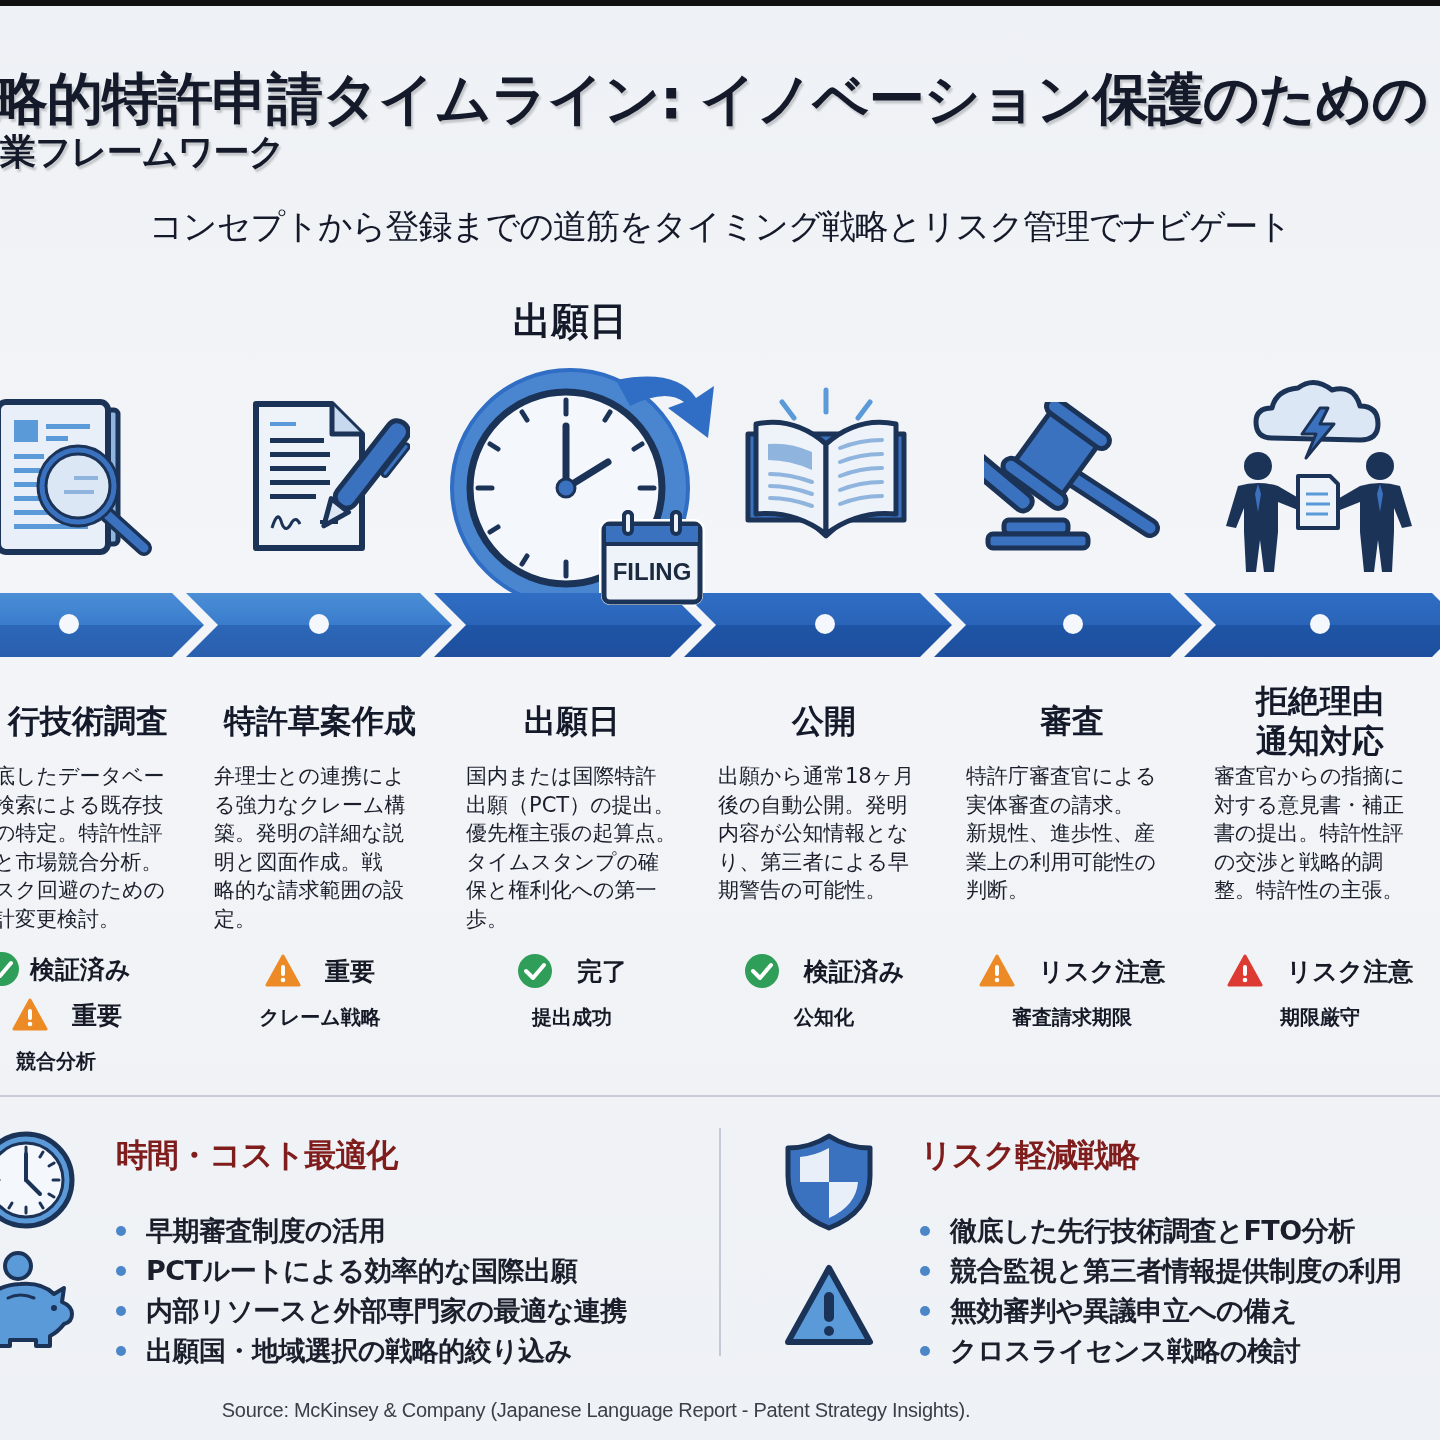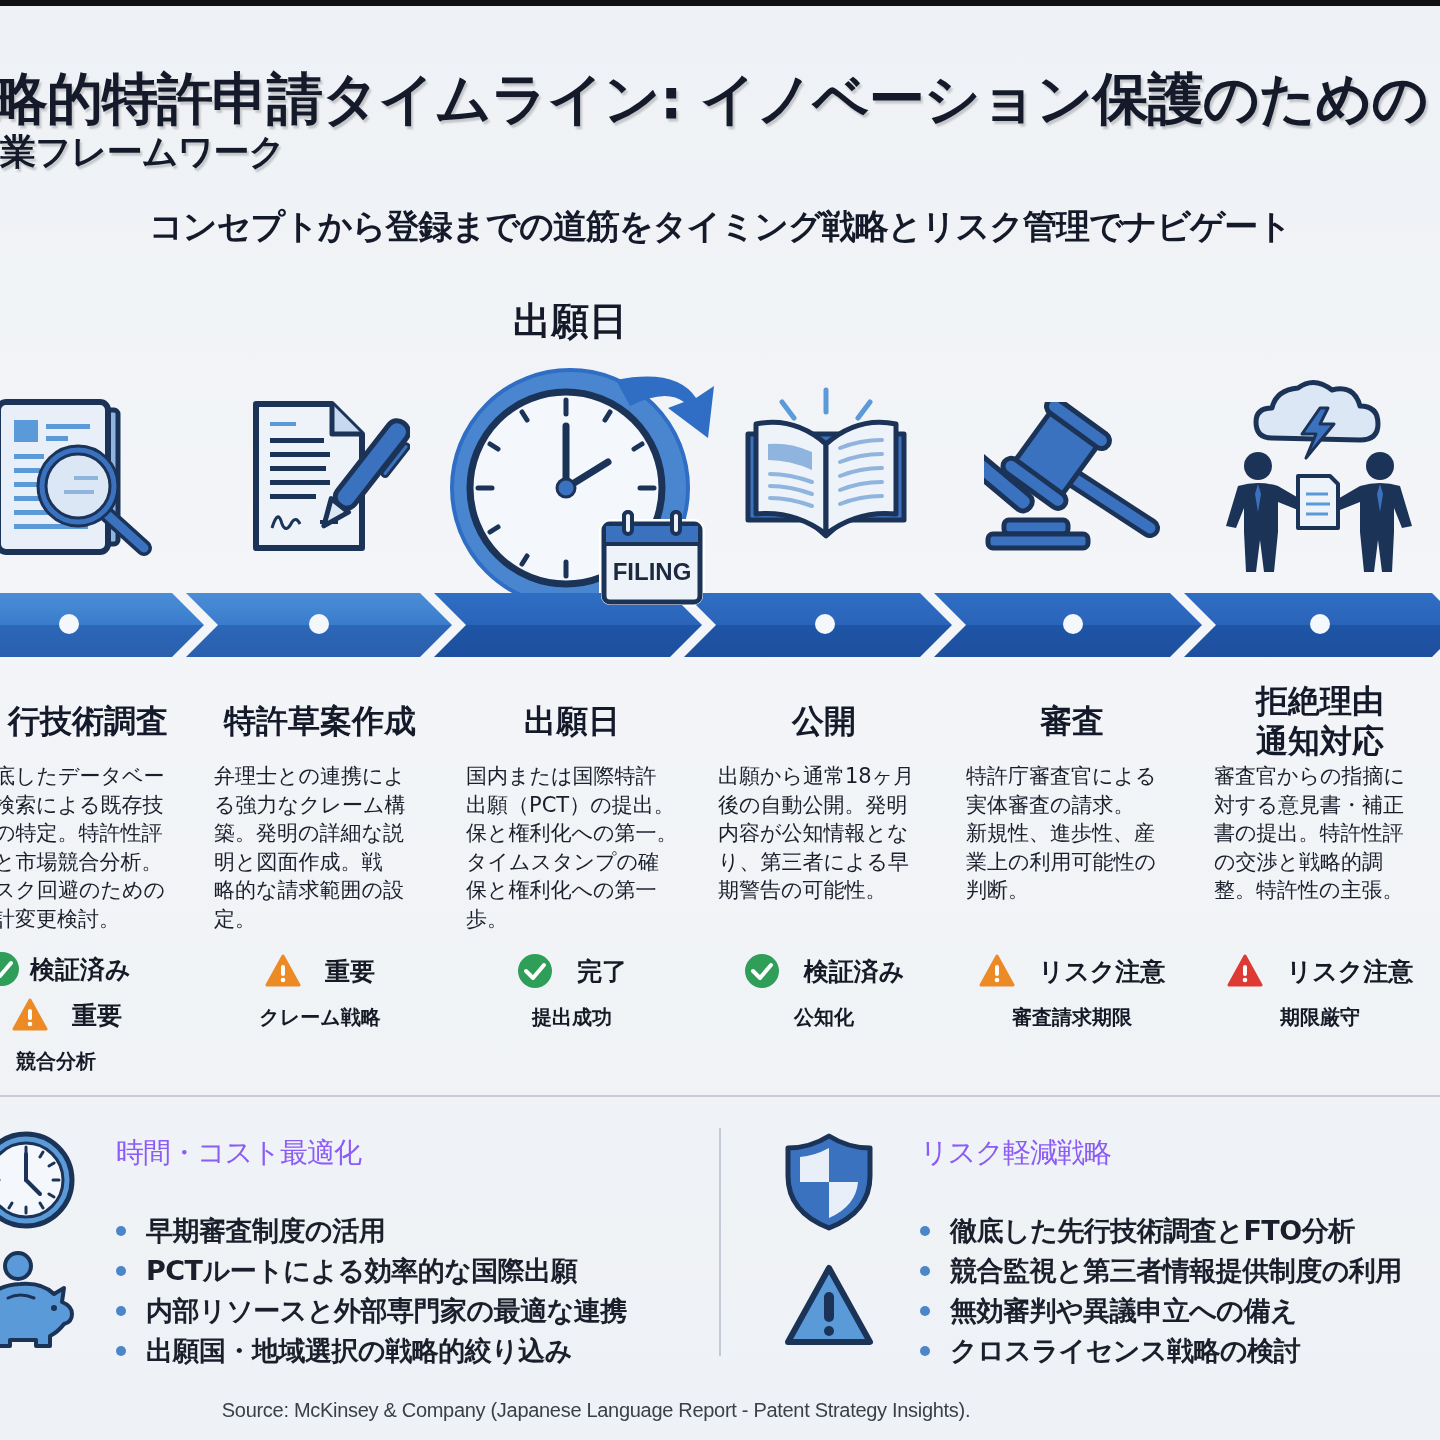"コンセプトから登録までの道筋をタイミング戦略とリスク管理でナビゲート" .subtitle { font-weight: bold -> normal }
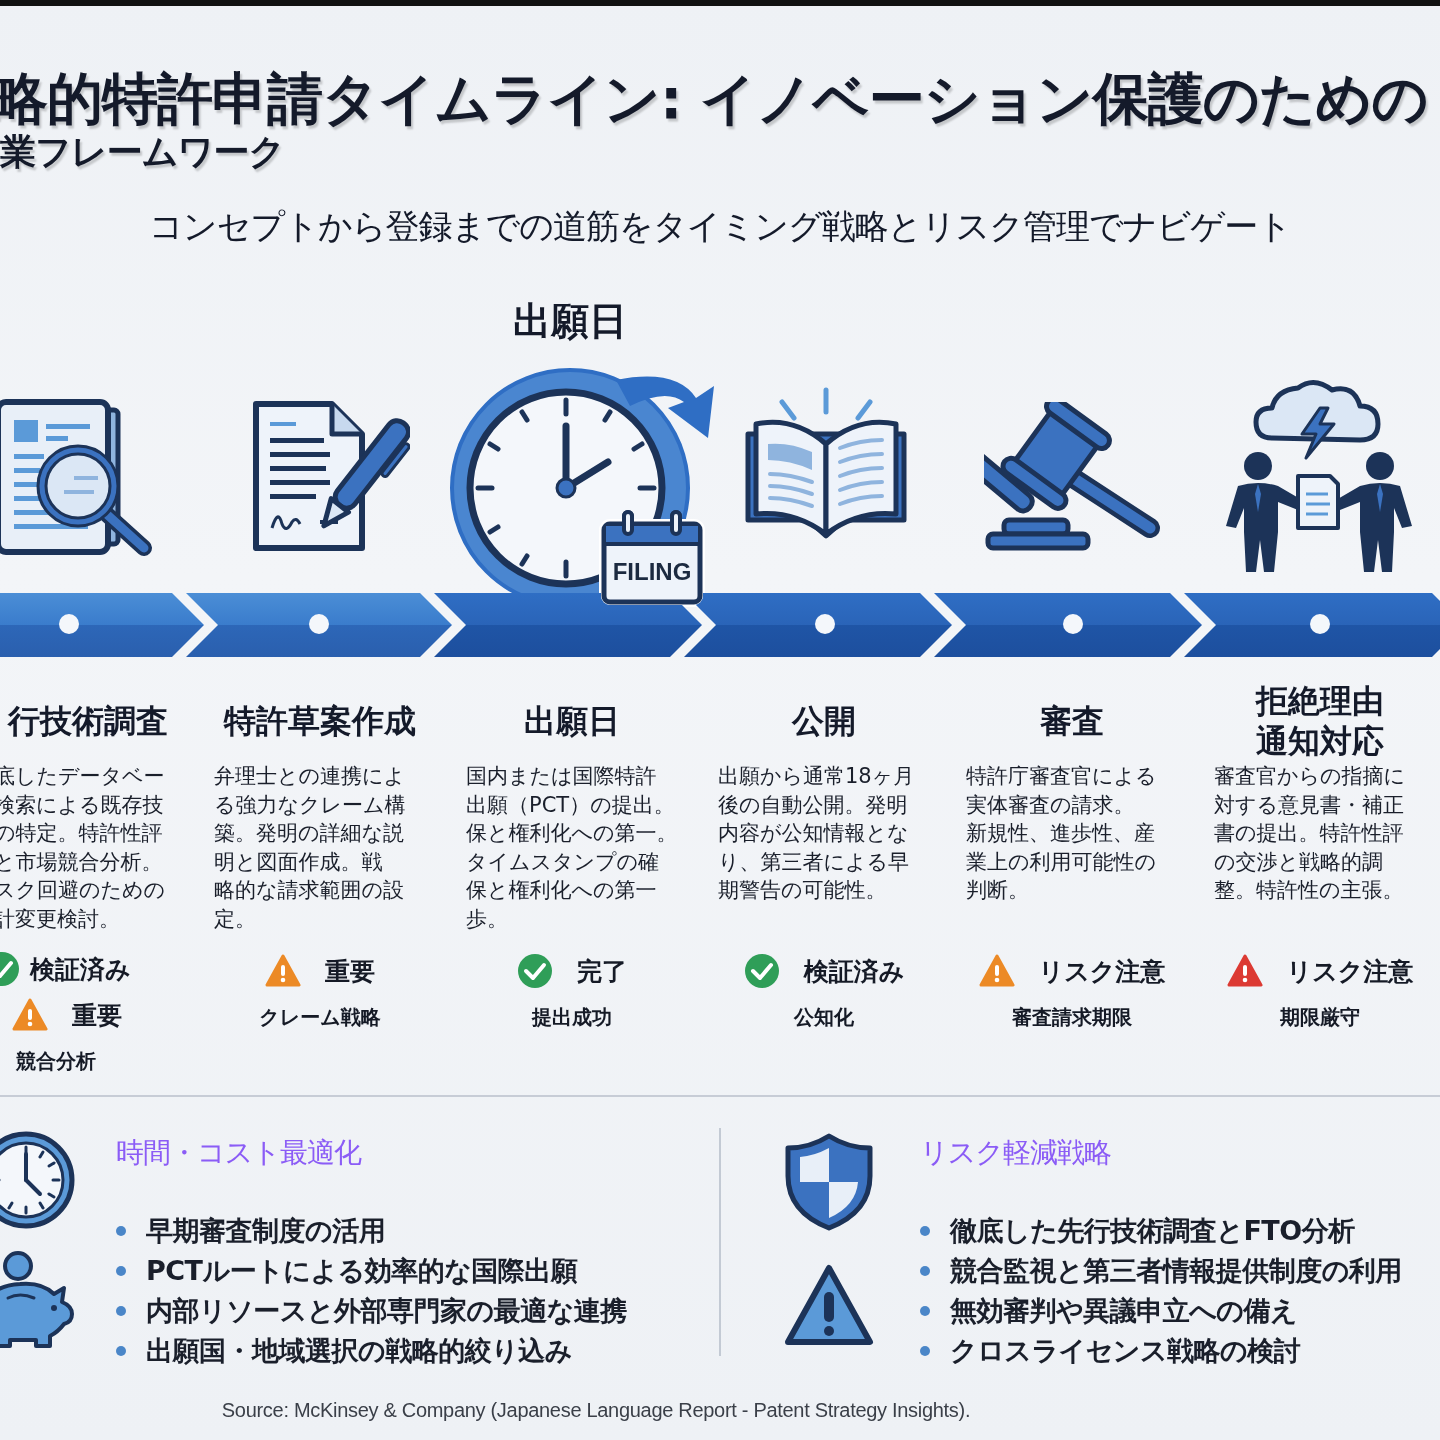"保と権利化への第一。" div { text: 保と権利化への第一 -> 優先権主張の起算点 }
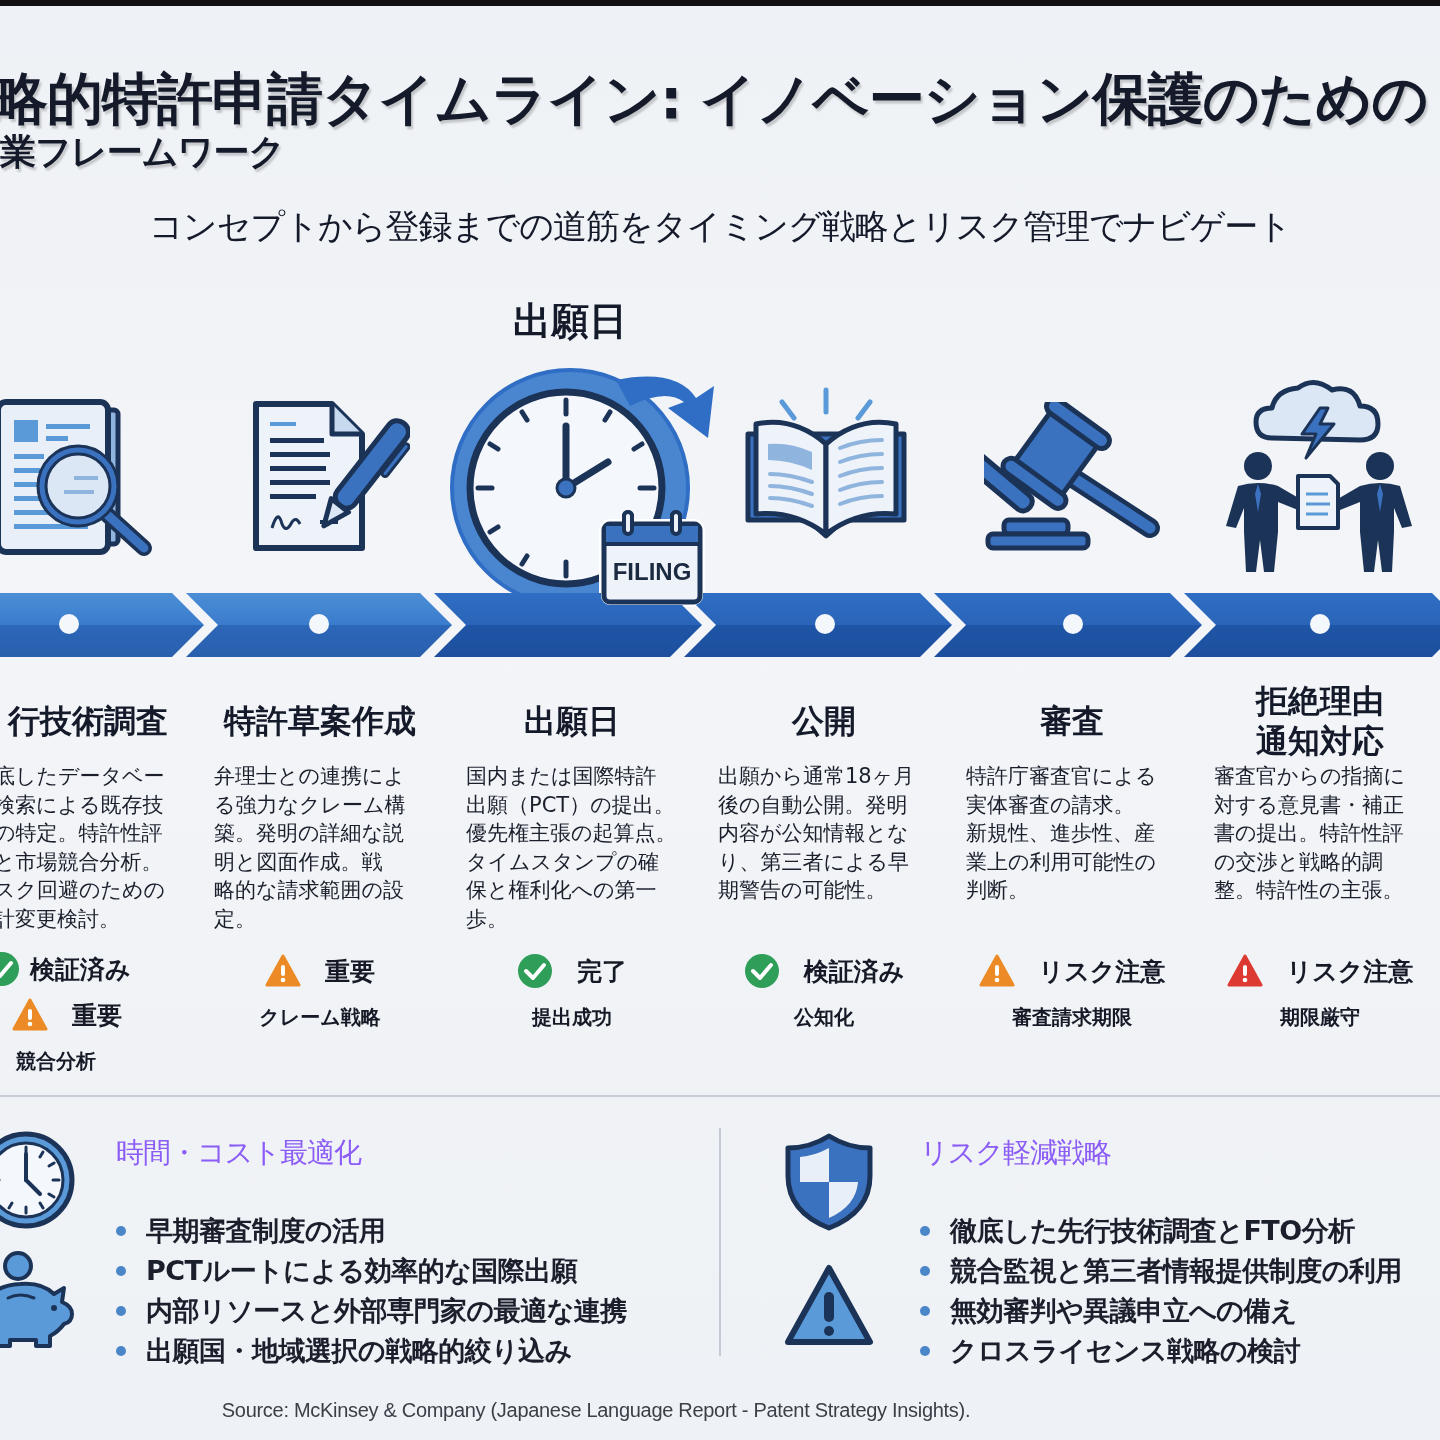"時間・コスト最適化" .panel-title { color: #8b5cf6 -> #7f1d1d; font-size: 28px -> 32px; font-weight: normal -> bold }
